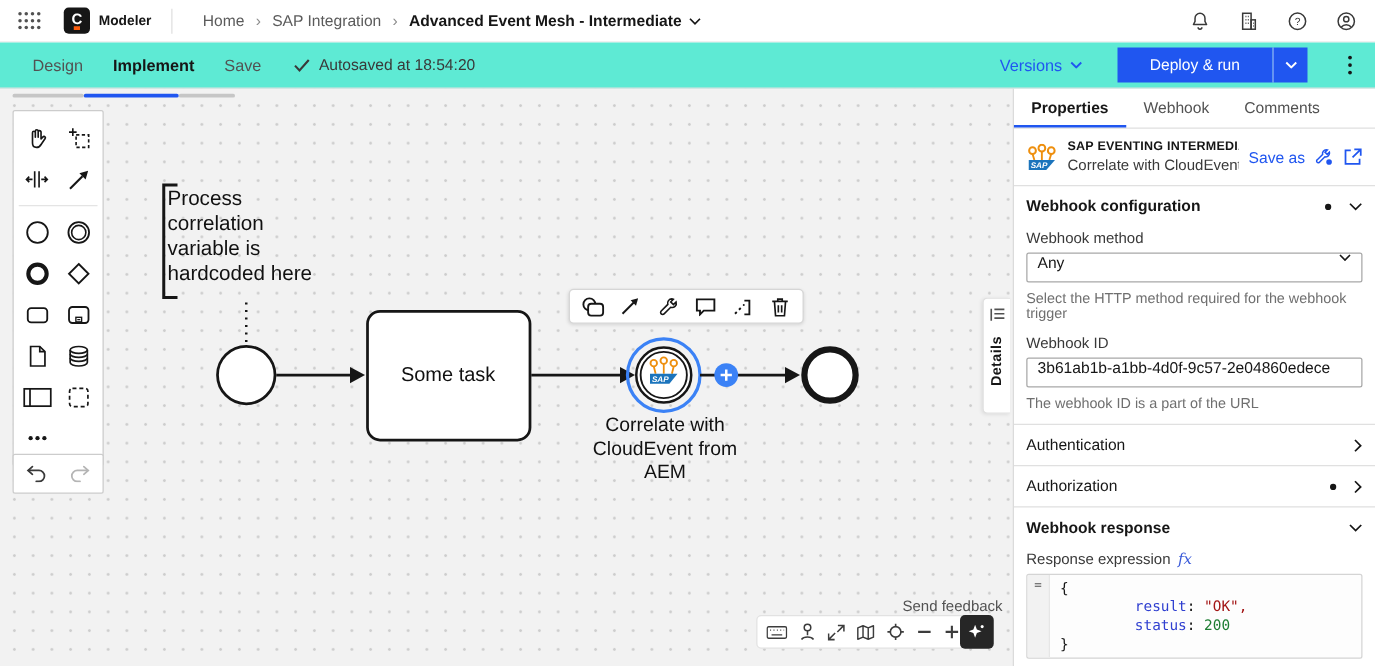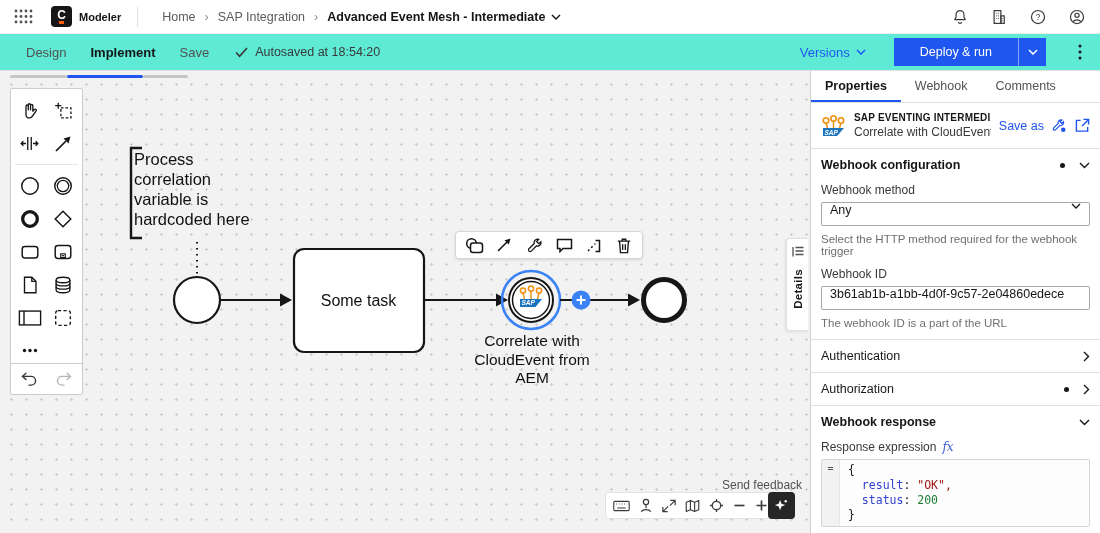"result" .code .k { margin-left: none -> 46px }
